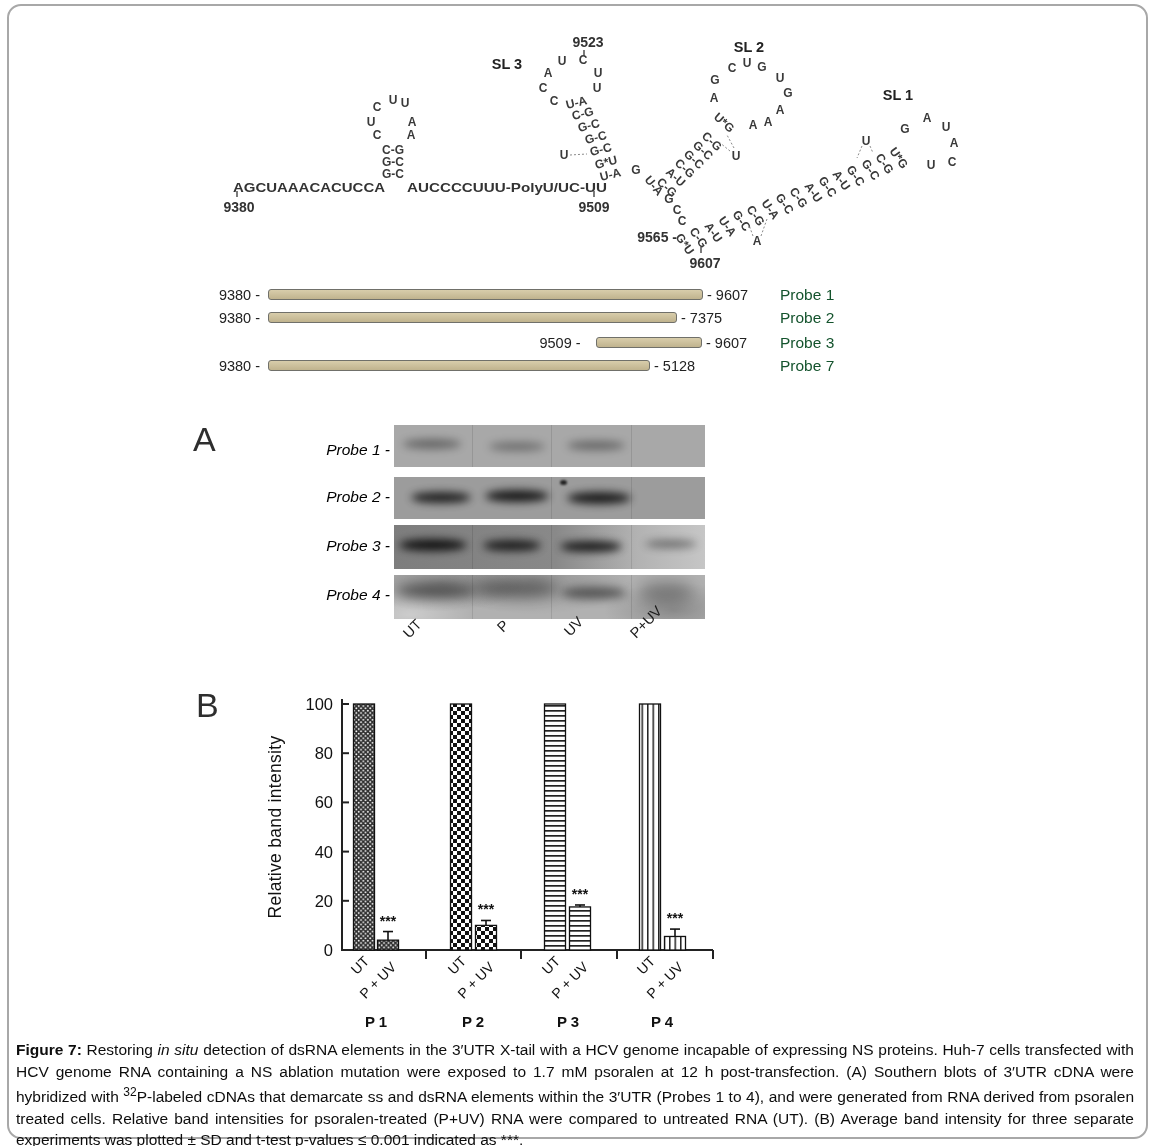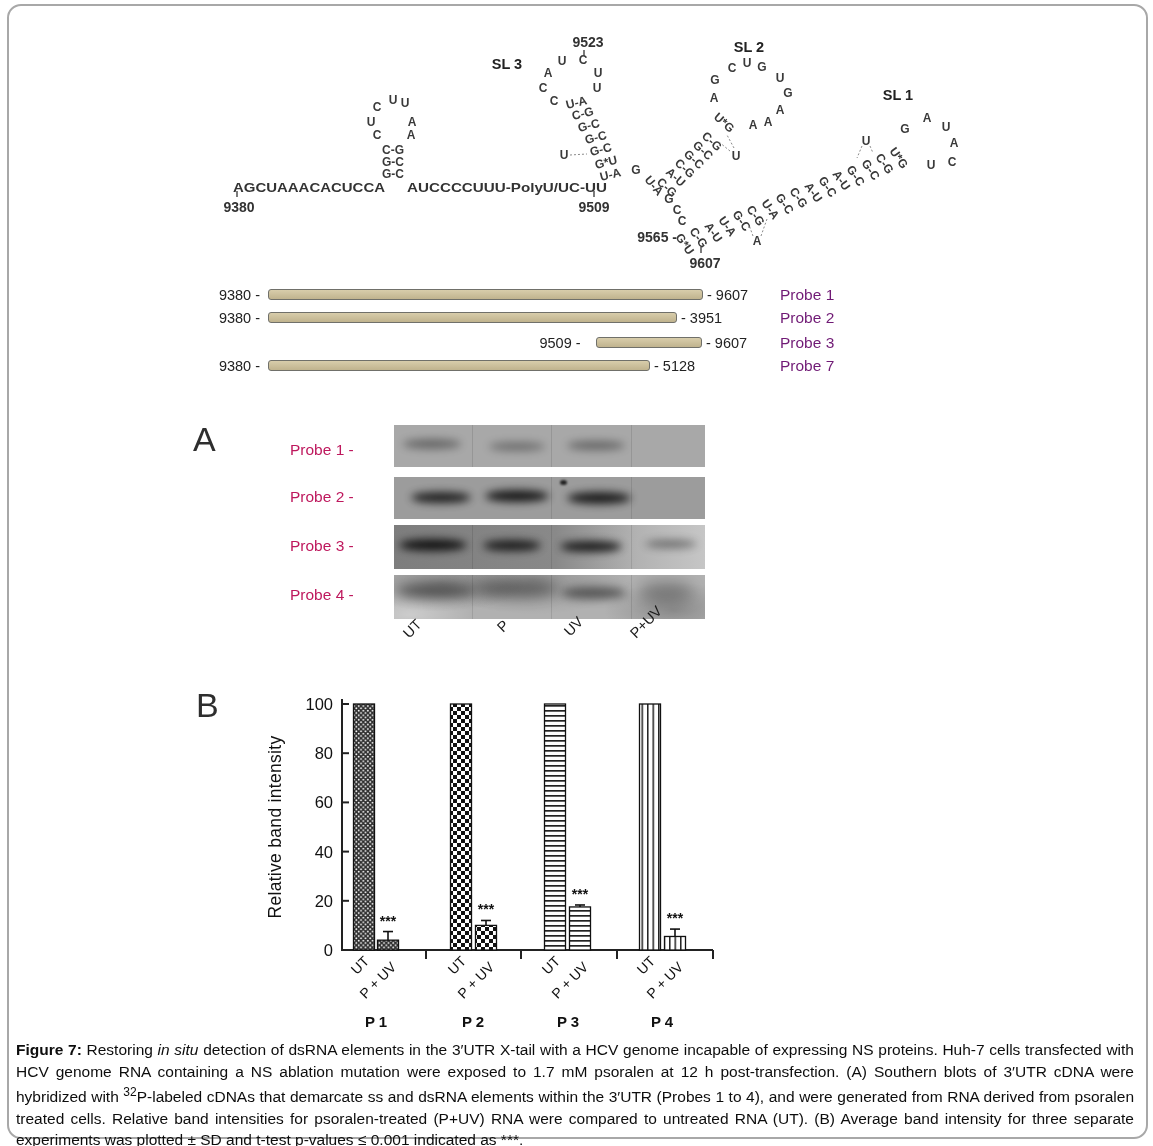"Probe 1" .p-name { color: #701a75 -> #14532d }
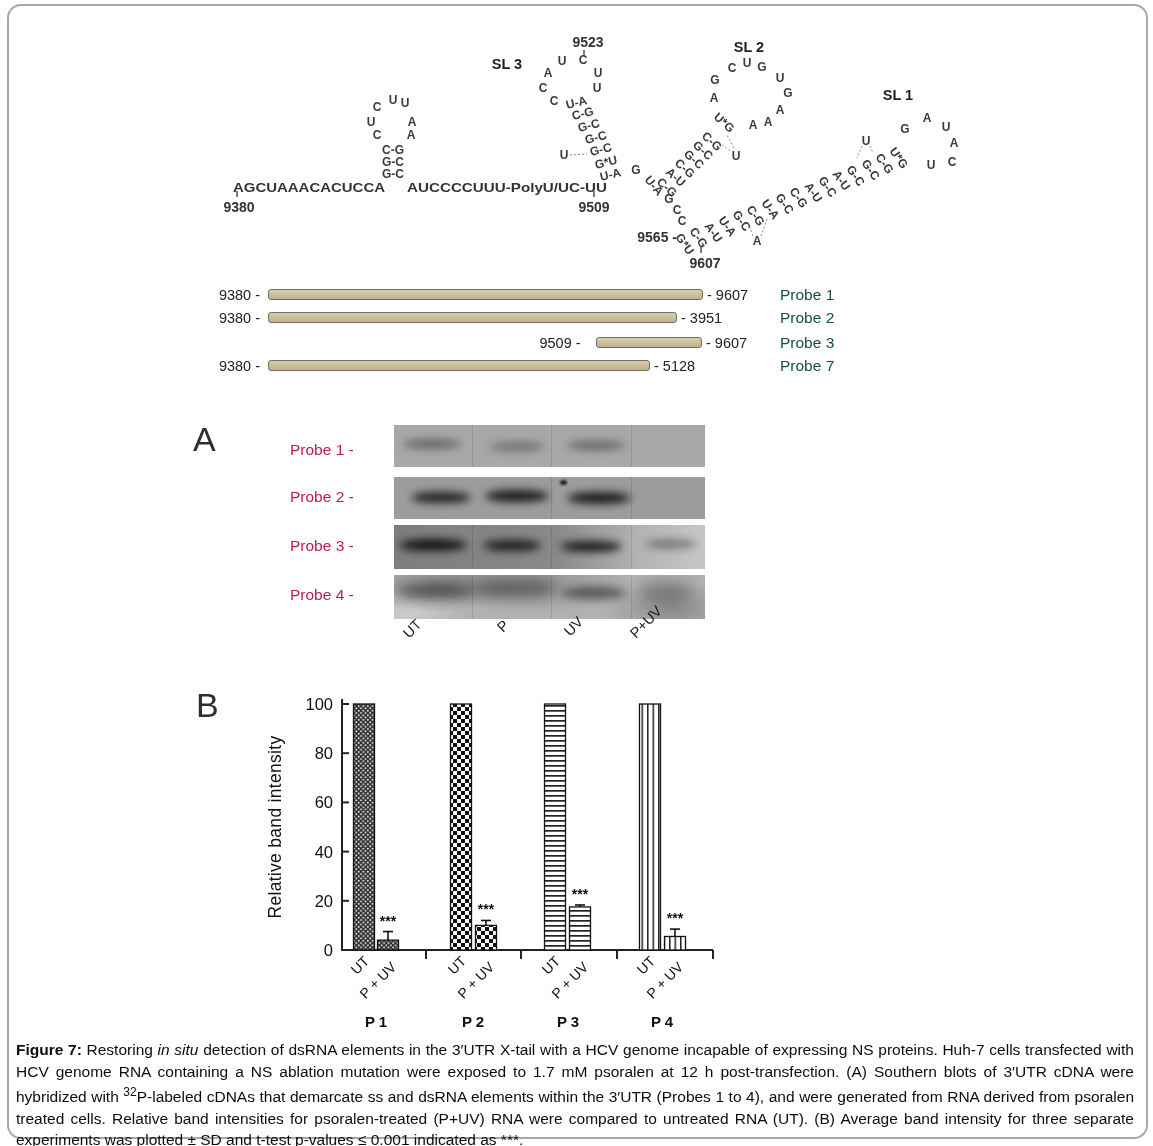"- 3951" div.p-lab { text: 3951 -> 7375 }
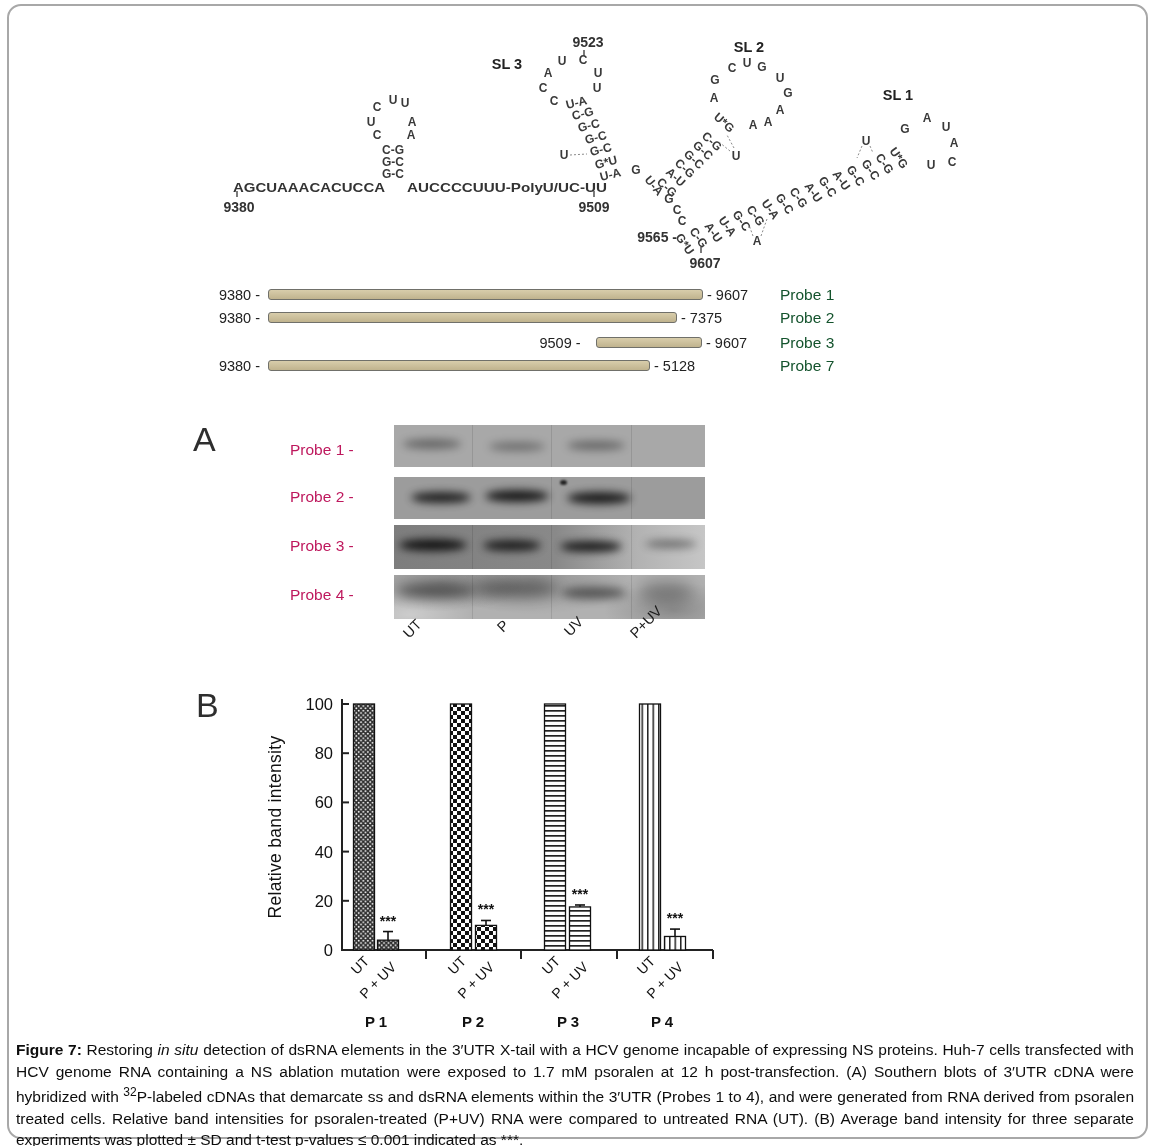"Probe 1 -" .blot-label { color: #be185d -> #000000; font-style: none -> italic; text-align: none -> right }
